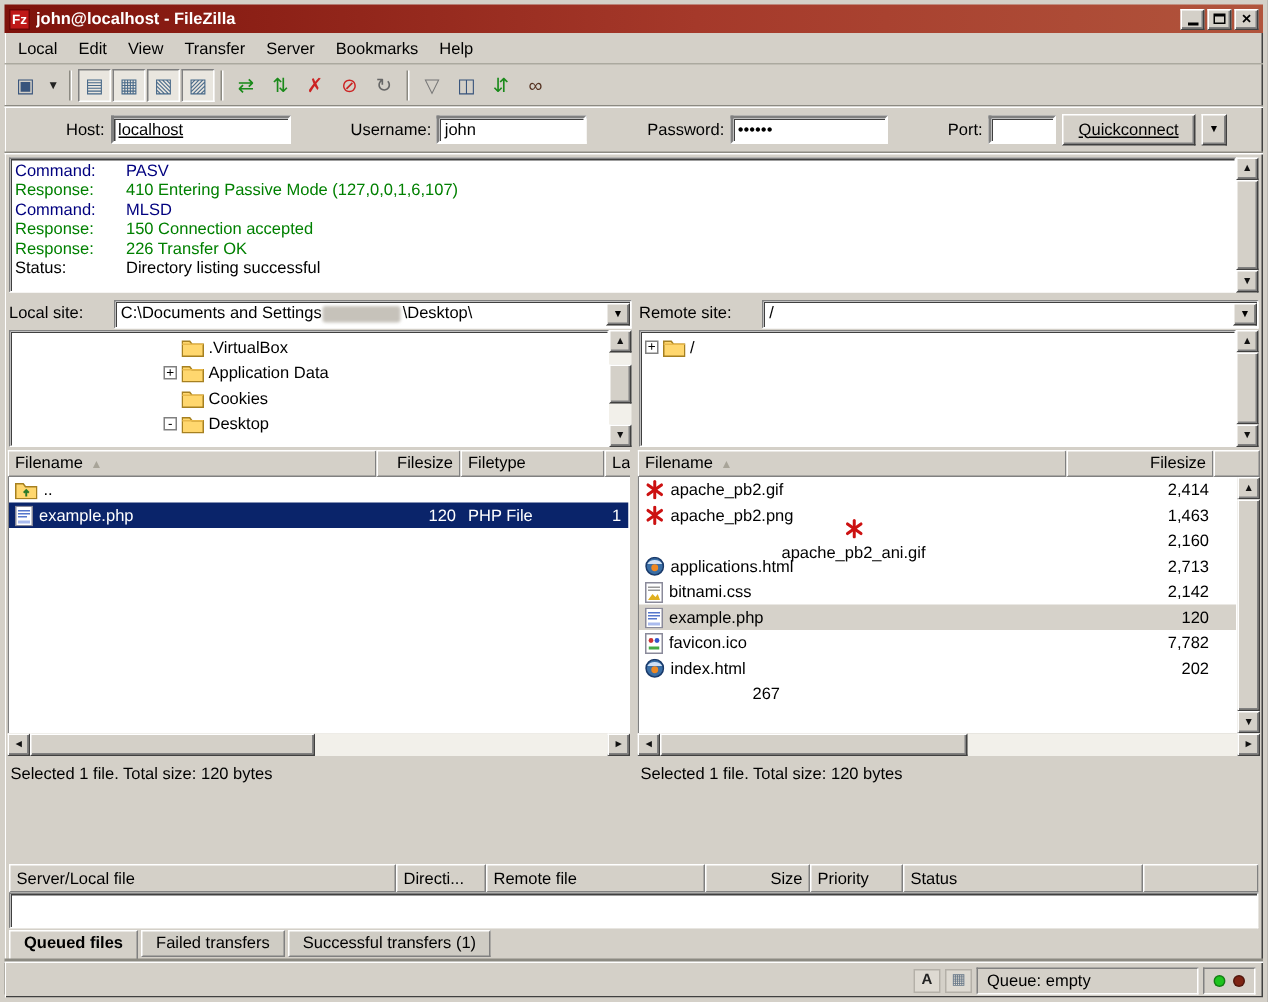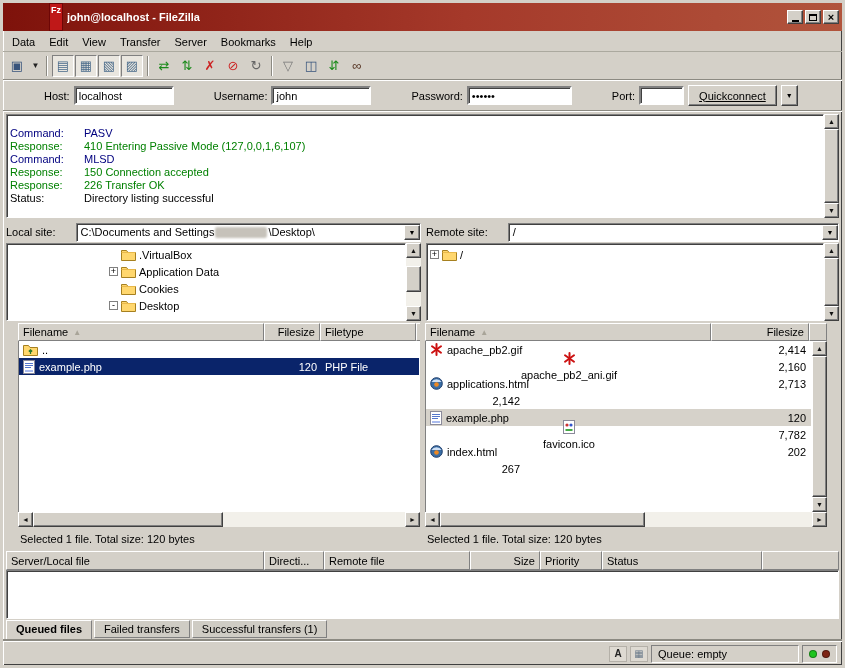"Fz" .app-icon { height: 28px -> 14px; margin-left: 43px -> none }
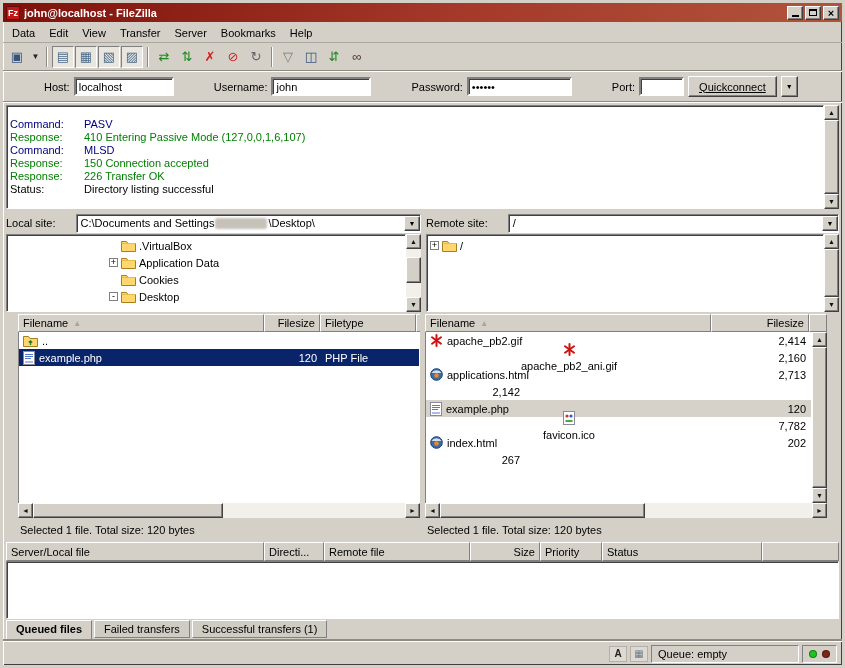"Data" span.menu-item { text: Data -> Local }
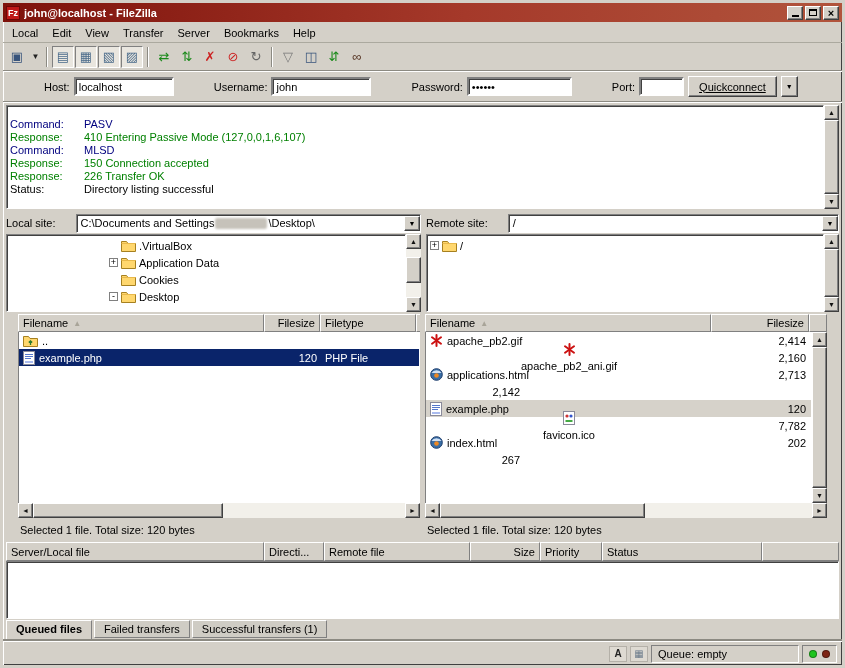"localhost" input.qc-input { text-decoration: none -> underline; width: 100px -> 120px }
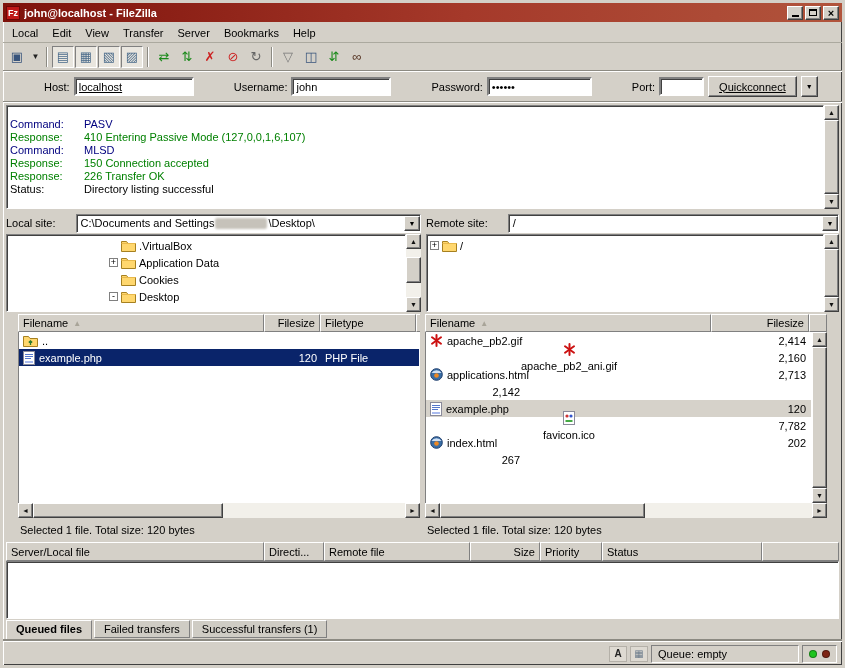"Command:" .log-lines { padding: 12px 3px -> 2px 3px }
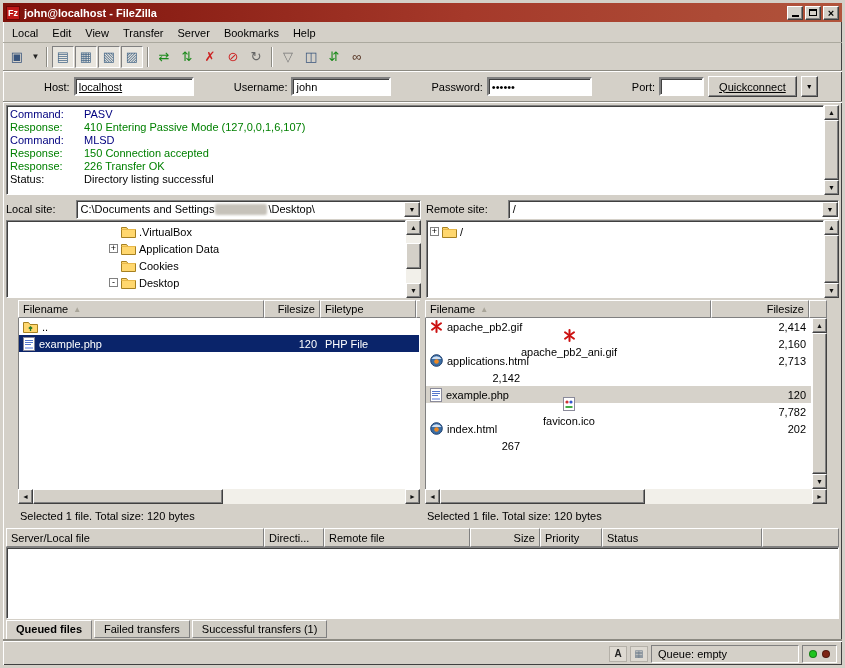"Filename" .lists { margin: 1px 15px -> 1px 2px }
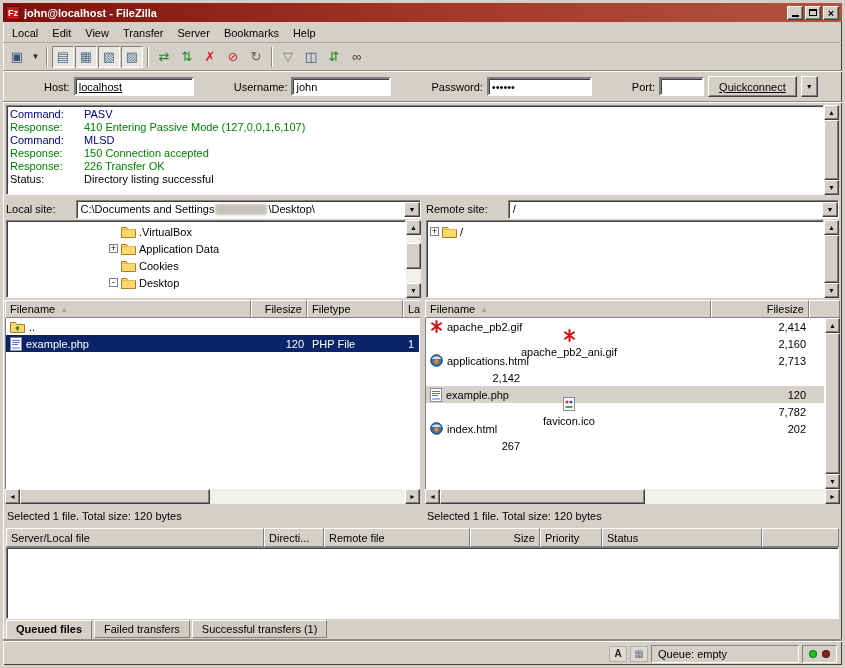"apache_pb2.png" div.file-row { html: none -> <div> <span> <span> <svg> <g> <path></path> <path></path> <path></path> </g> </svg> </span> <span>apache_pb2.png</span> </span> <span>1,463</span> </div> }
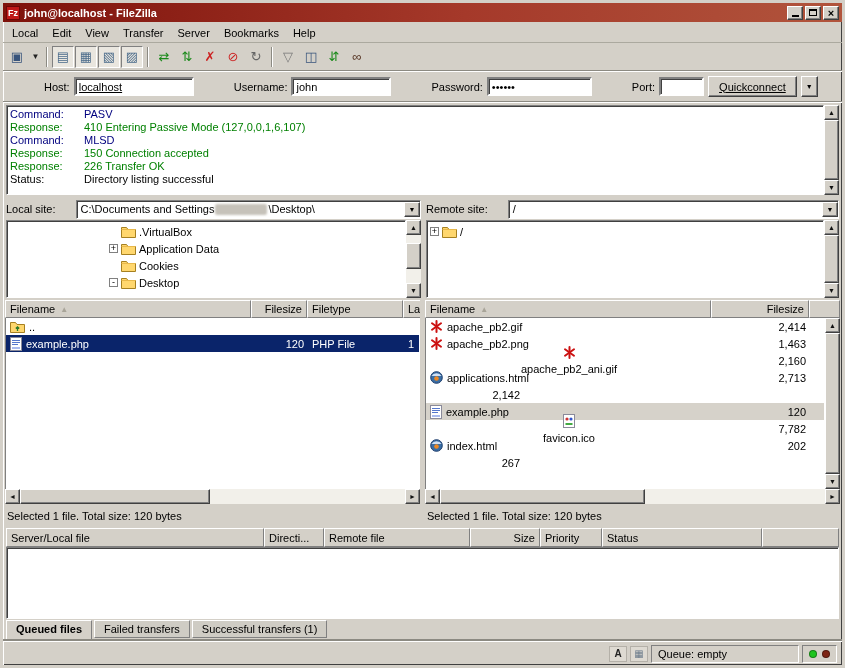"bitnami.css" span.file-cell { html: none -> <span> <span> <svg> <rect></rect> <rect></rect> <rect></rect> <path></path> </svg> </span> <span>bitnami.css</span> </span> }
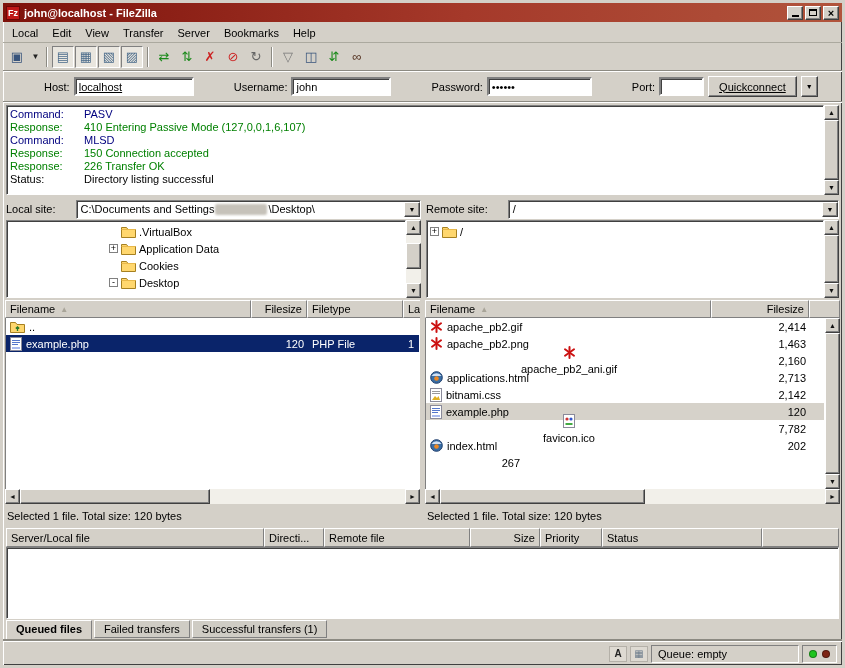"favicon.ico" span.file-cell { flex-direction: column -> none }
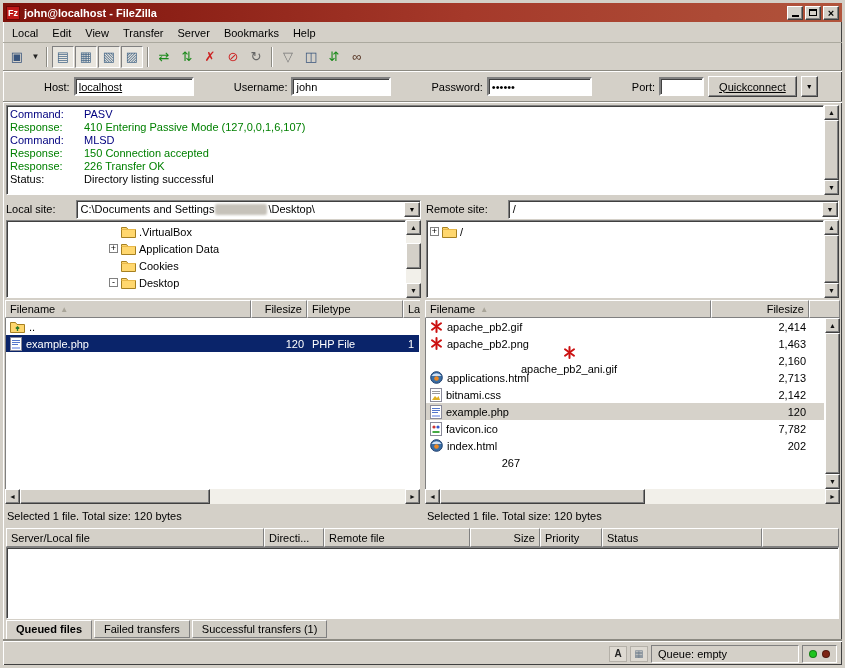"Server/Local file" .queue-hdr { margin-top: none -> 48px }
